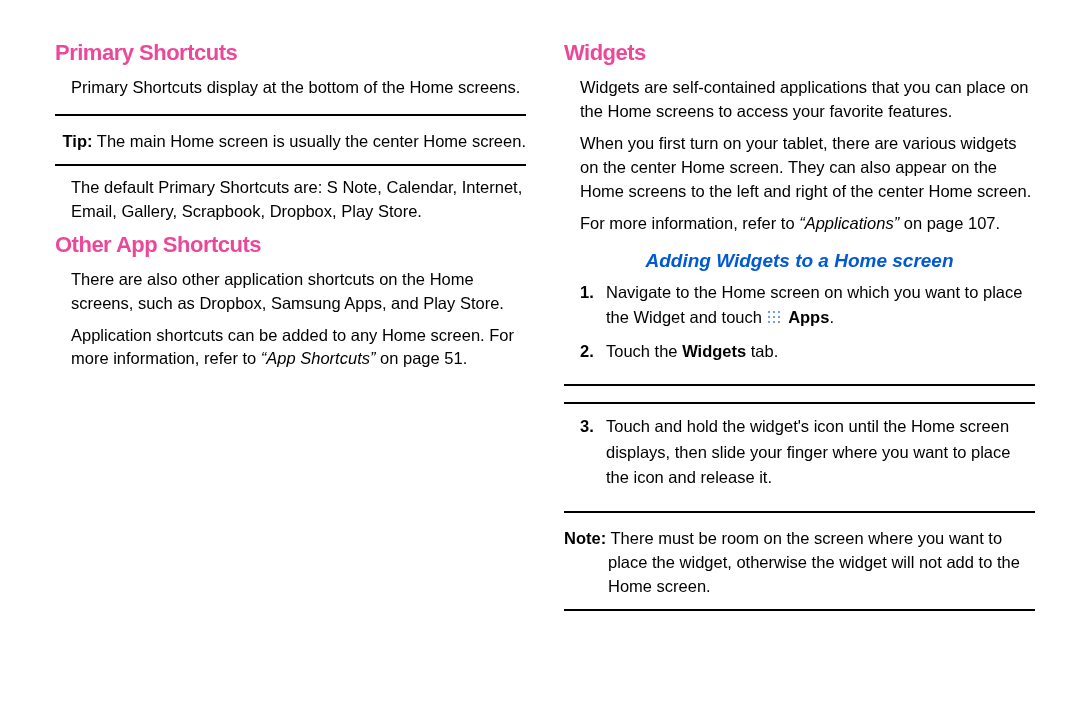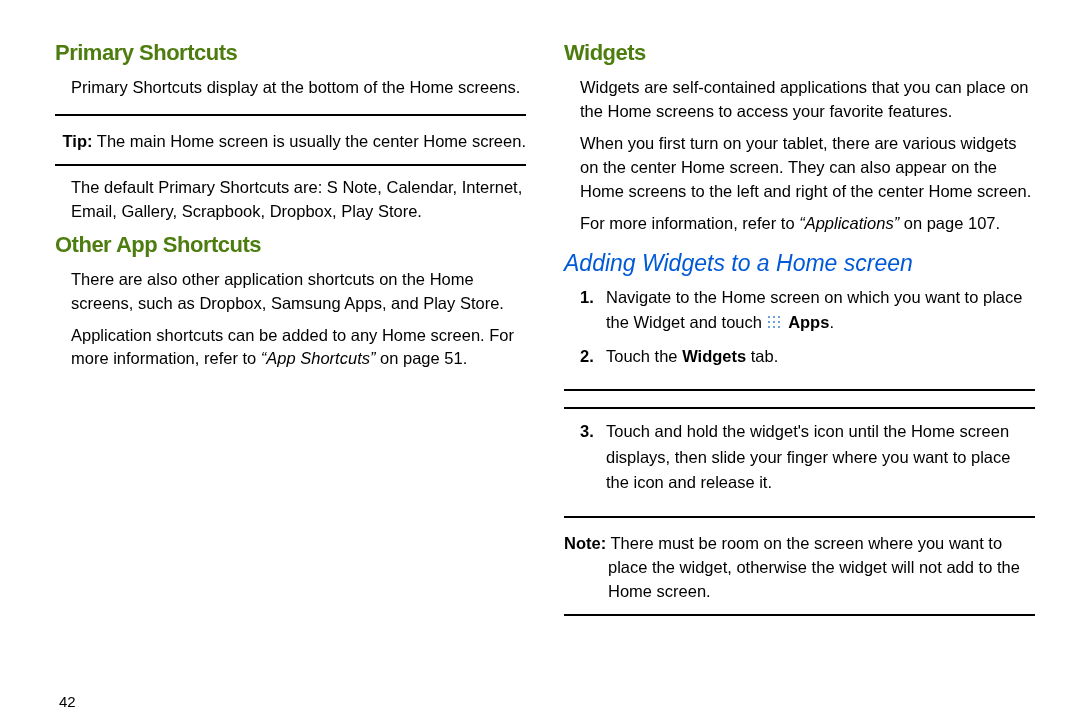"Primary Shortcuts" .h1 { color: #4d7c0f -> #ec4899 }
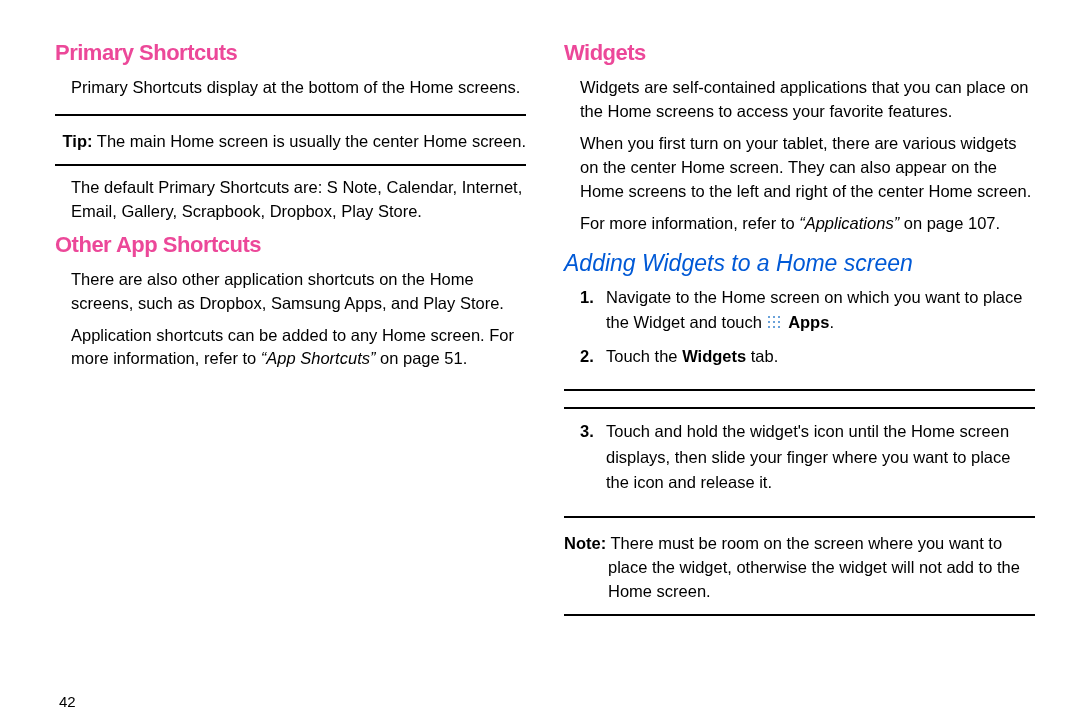"Adding Widgets to a Home" .h2 { font-size: 23px -> 19px; font-weight: 400 -> 700; text-align: none -> center }
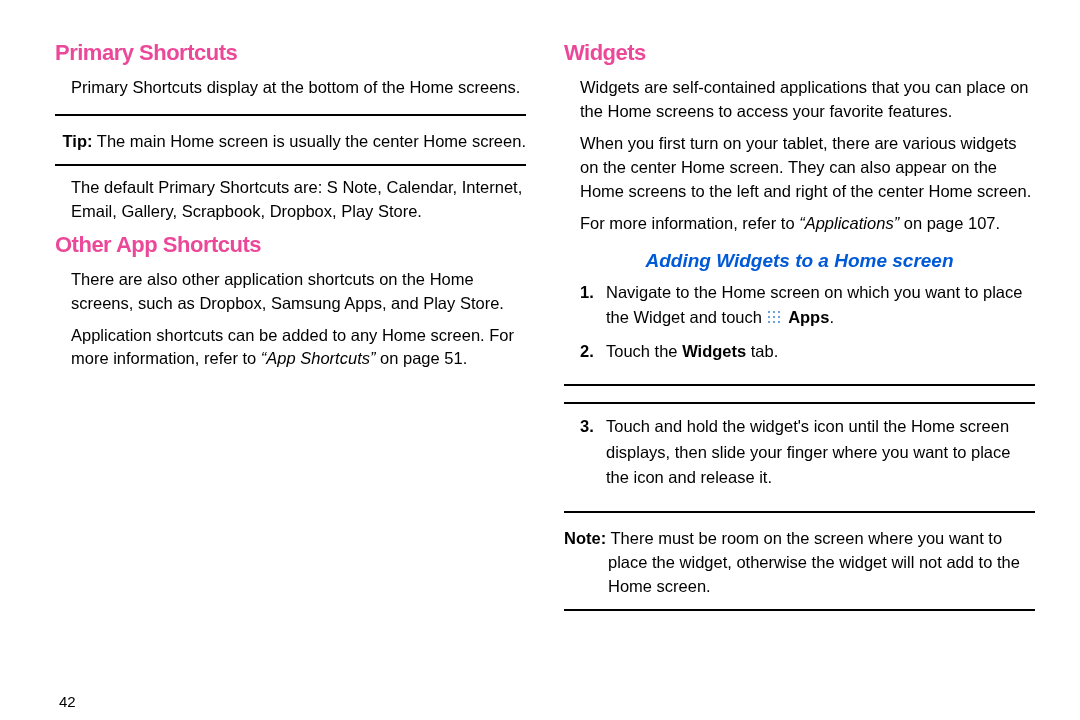"42" div.pagenum { html: <div>42</div> -> none }
